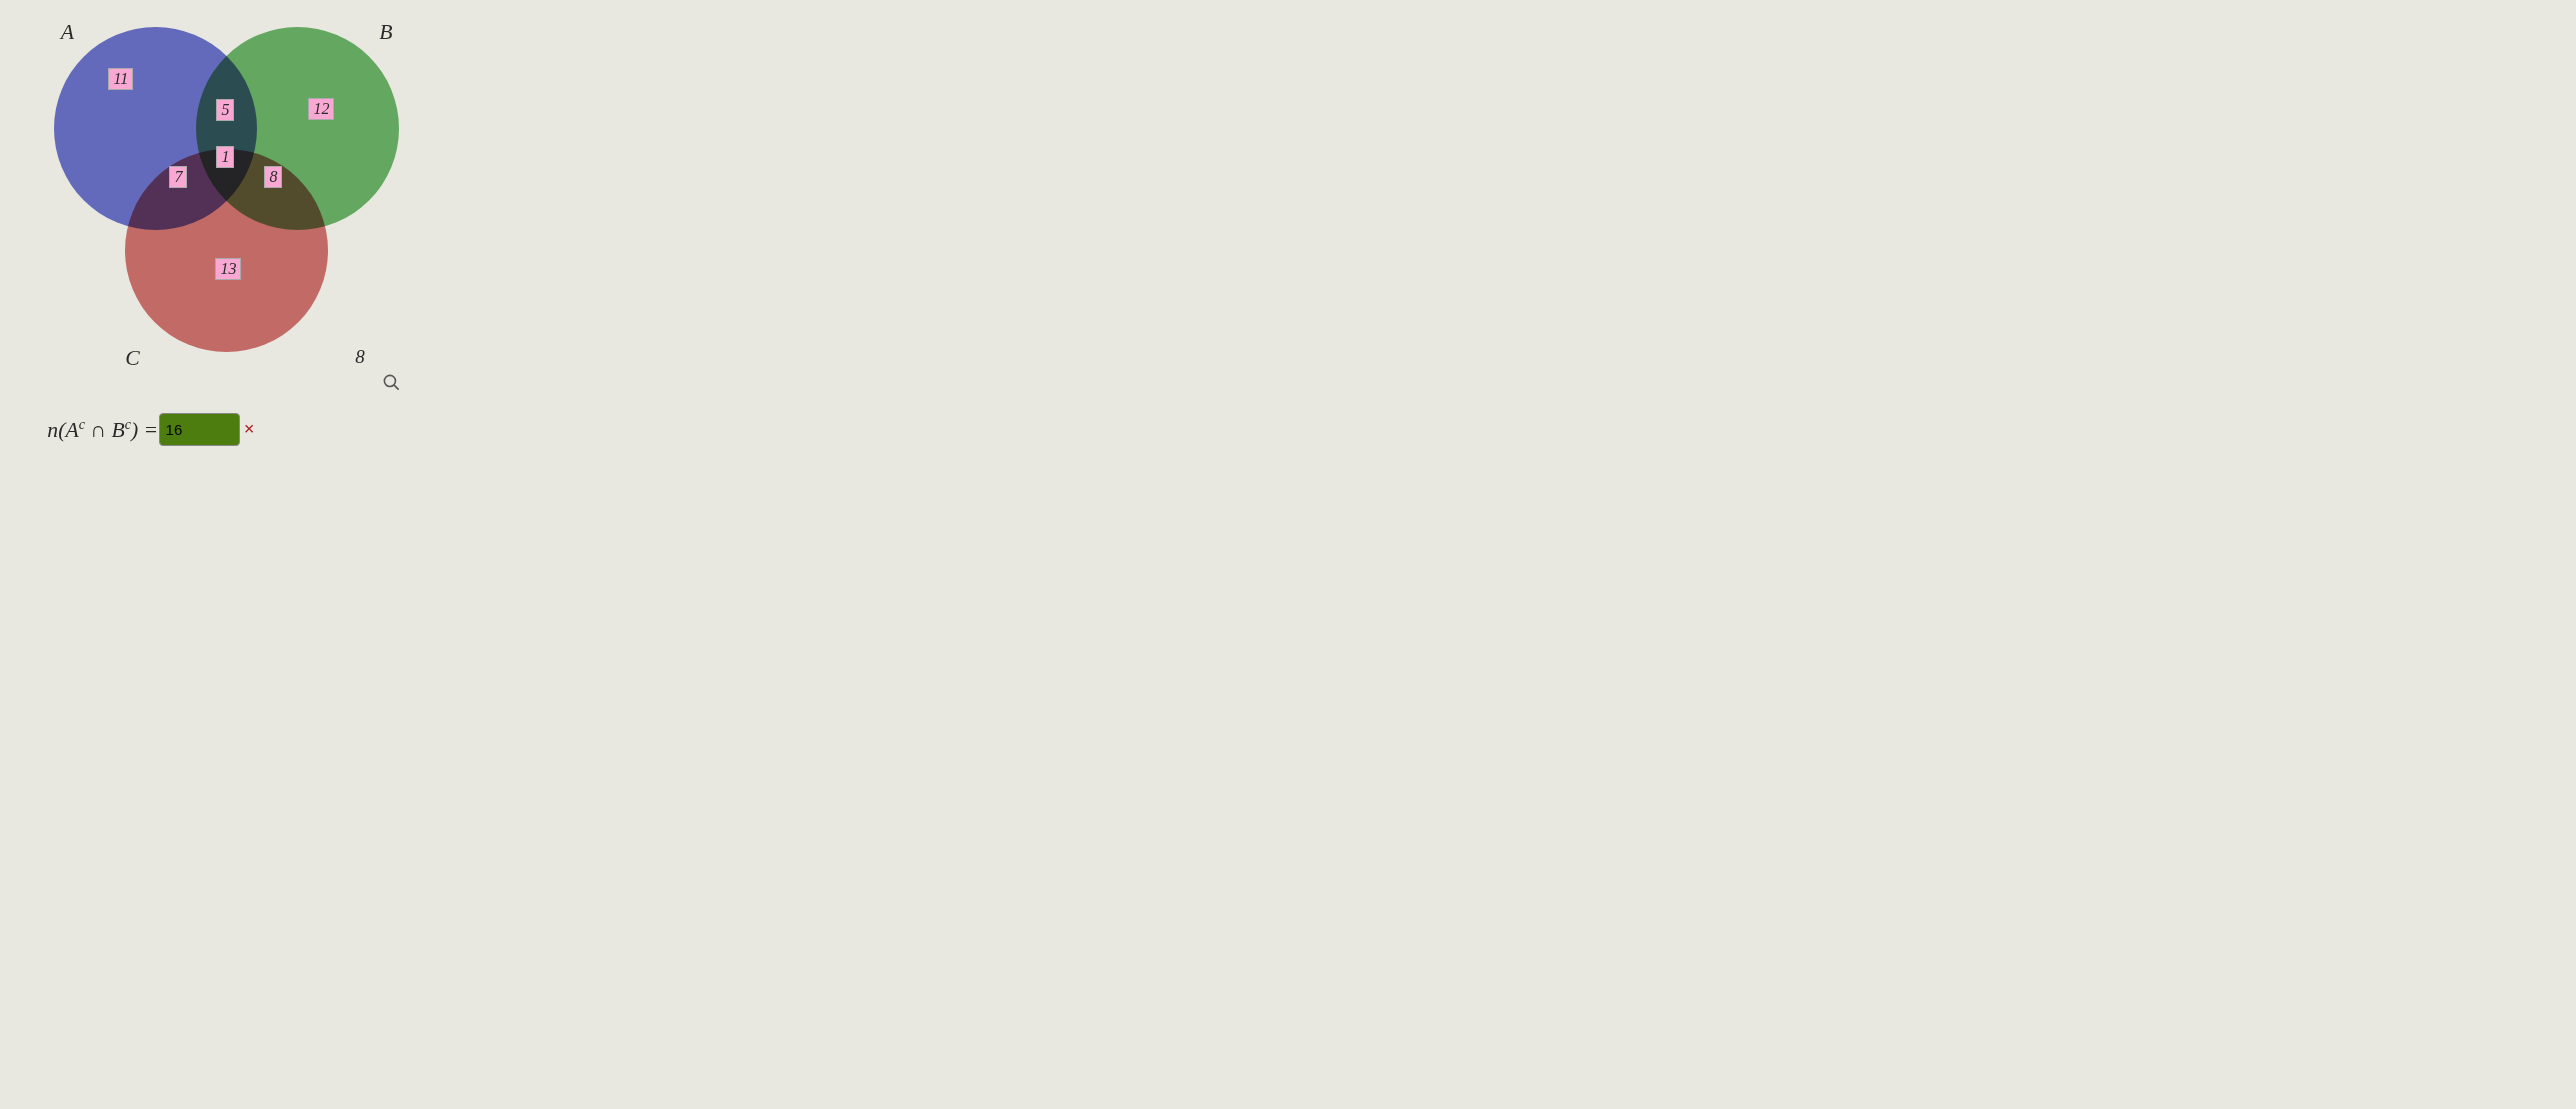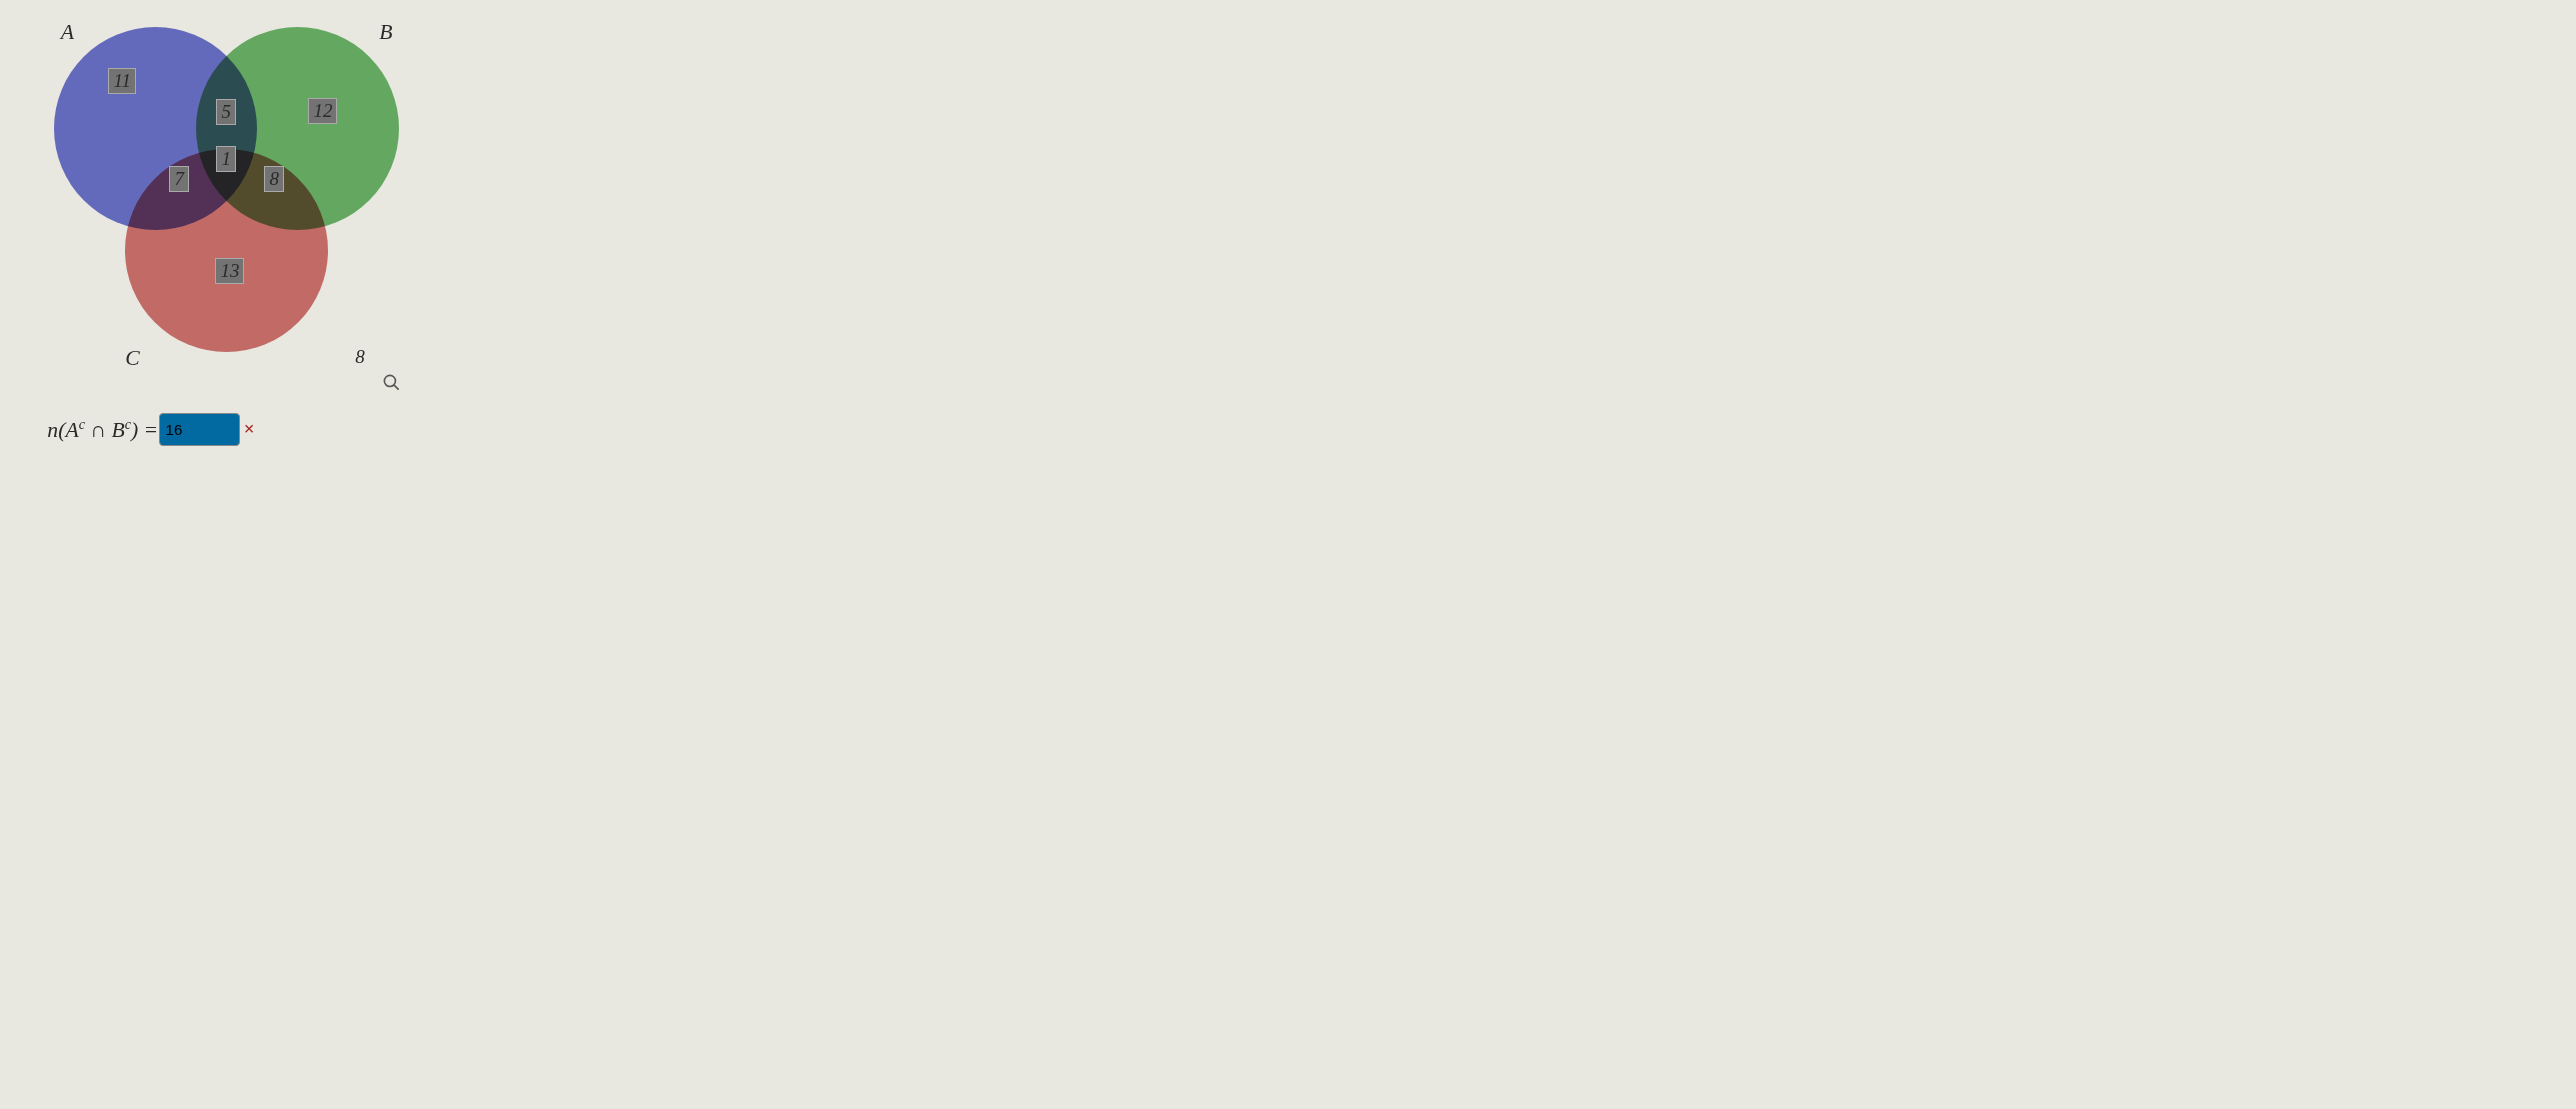"11" .region-value { background: #737373 -> #f9a8d4; font-size: 19px -> 16px }
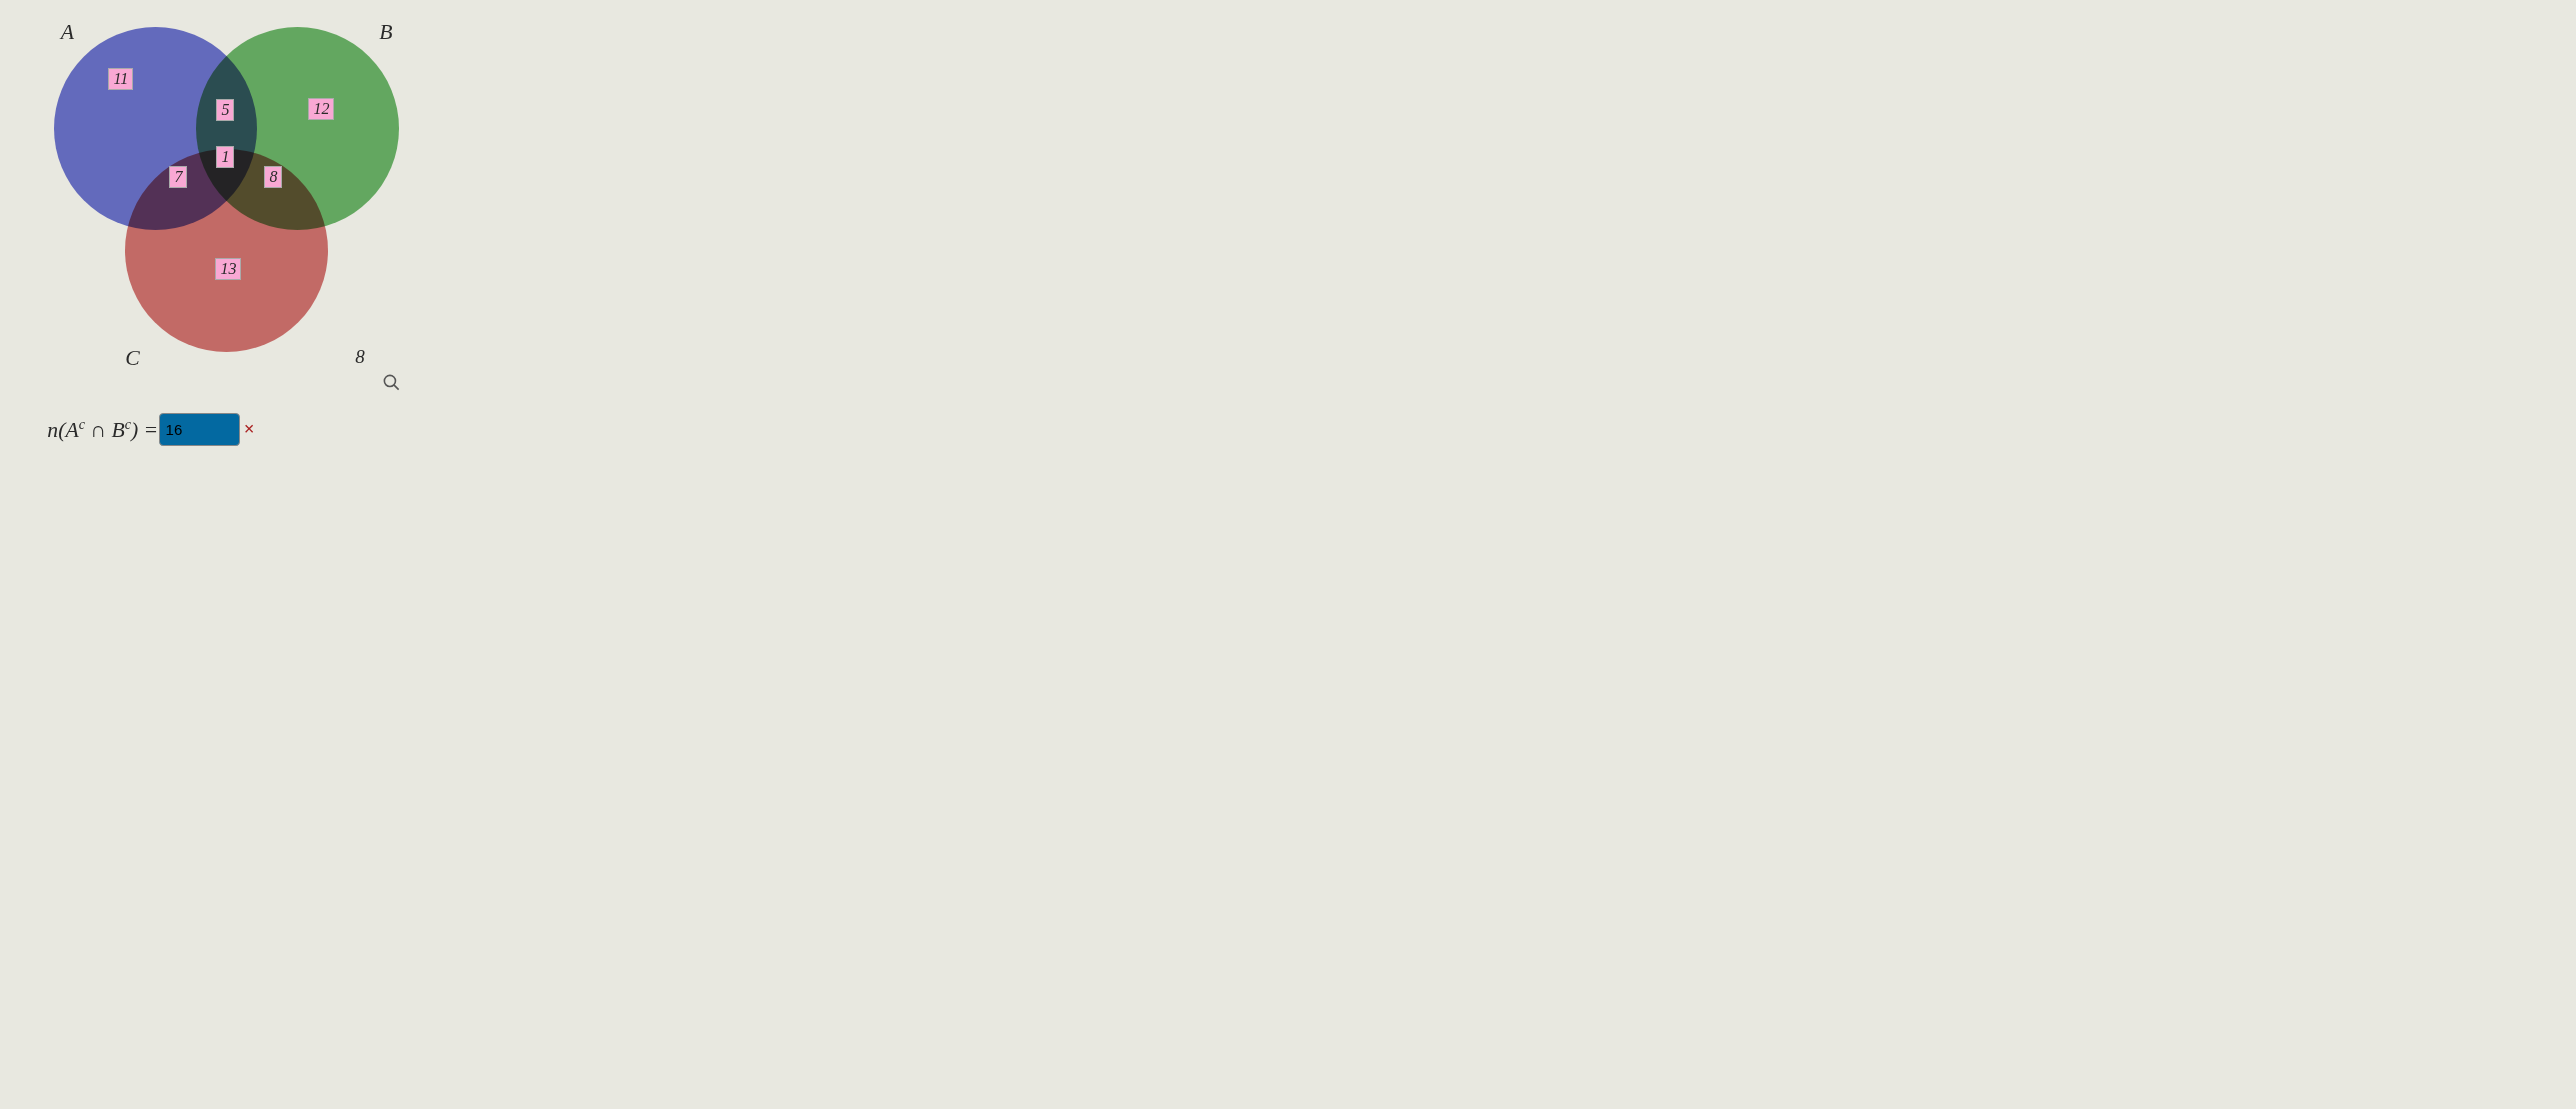"16" .answer-input { background: #0369a1 -> #4d7c0f }
